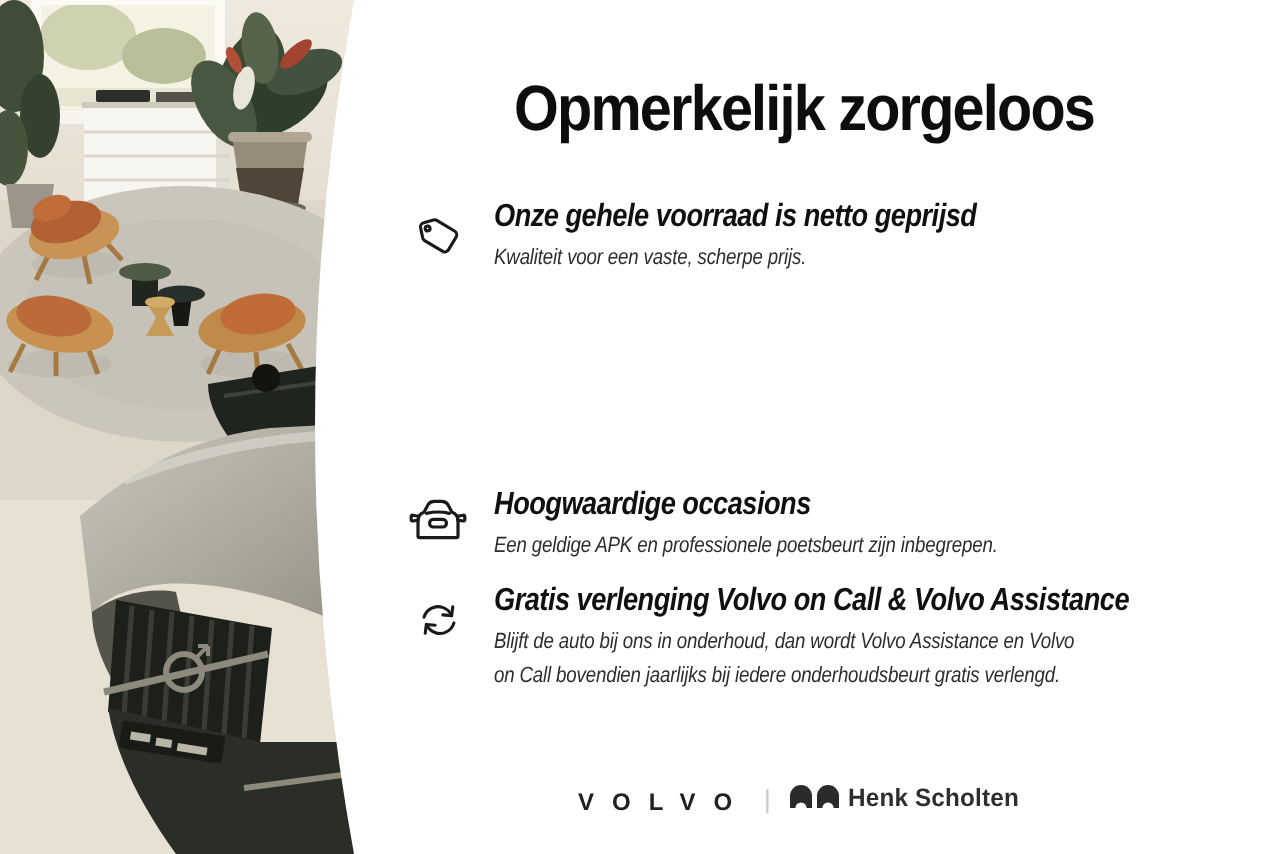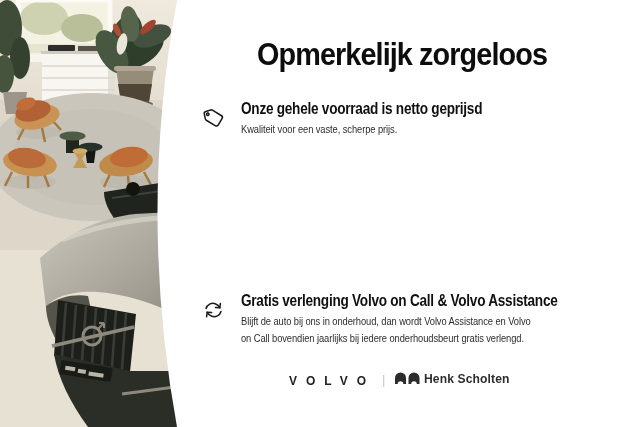"Onze gehele voorraad is netto" .feature { font-style: none -> italic; left: 198px -> 204px }
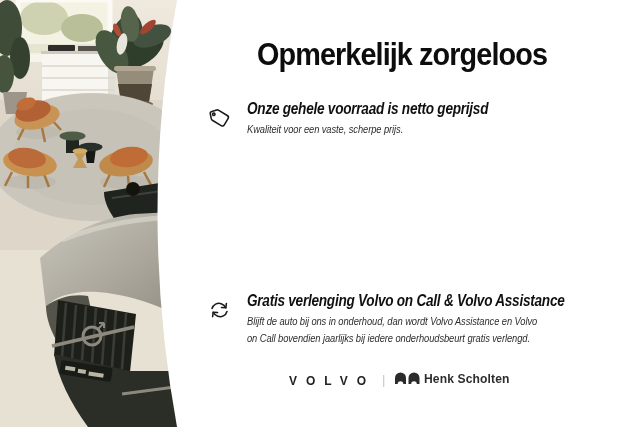"Hoogwaardige occasions" div.feature { html: none -> <div> <span> <svg> <g> <path></path> <path></path> <rect></rect> <path></path> <path></path> </g> </svg> </span> <div> <h3>Hoogwaardige occasions</h3> <p>Een geldige APK en professionele poetsbeurt zijn inbegrepen.</p> </div> </div> }
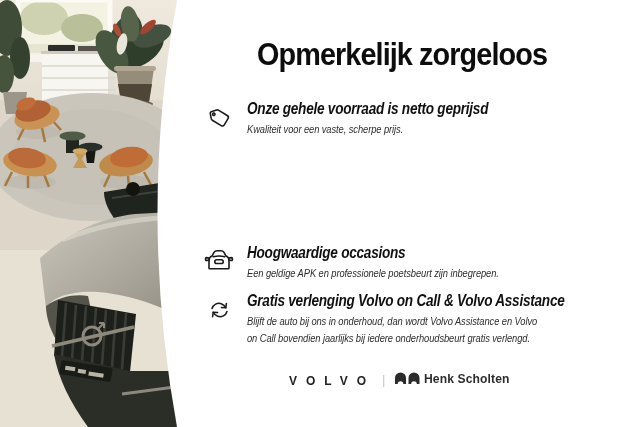"VOLVO" .footer { top: 368px -> 388px }
